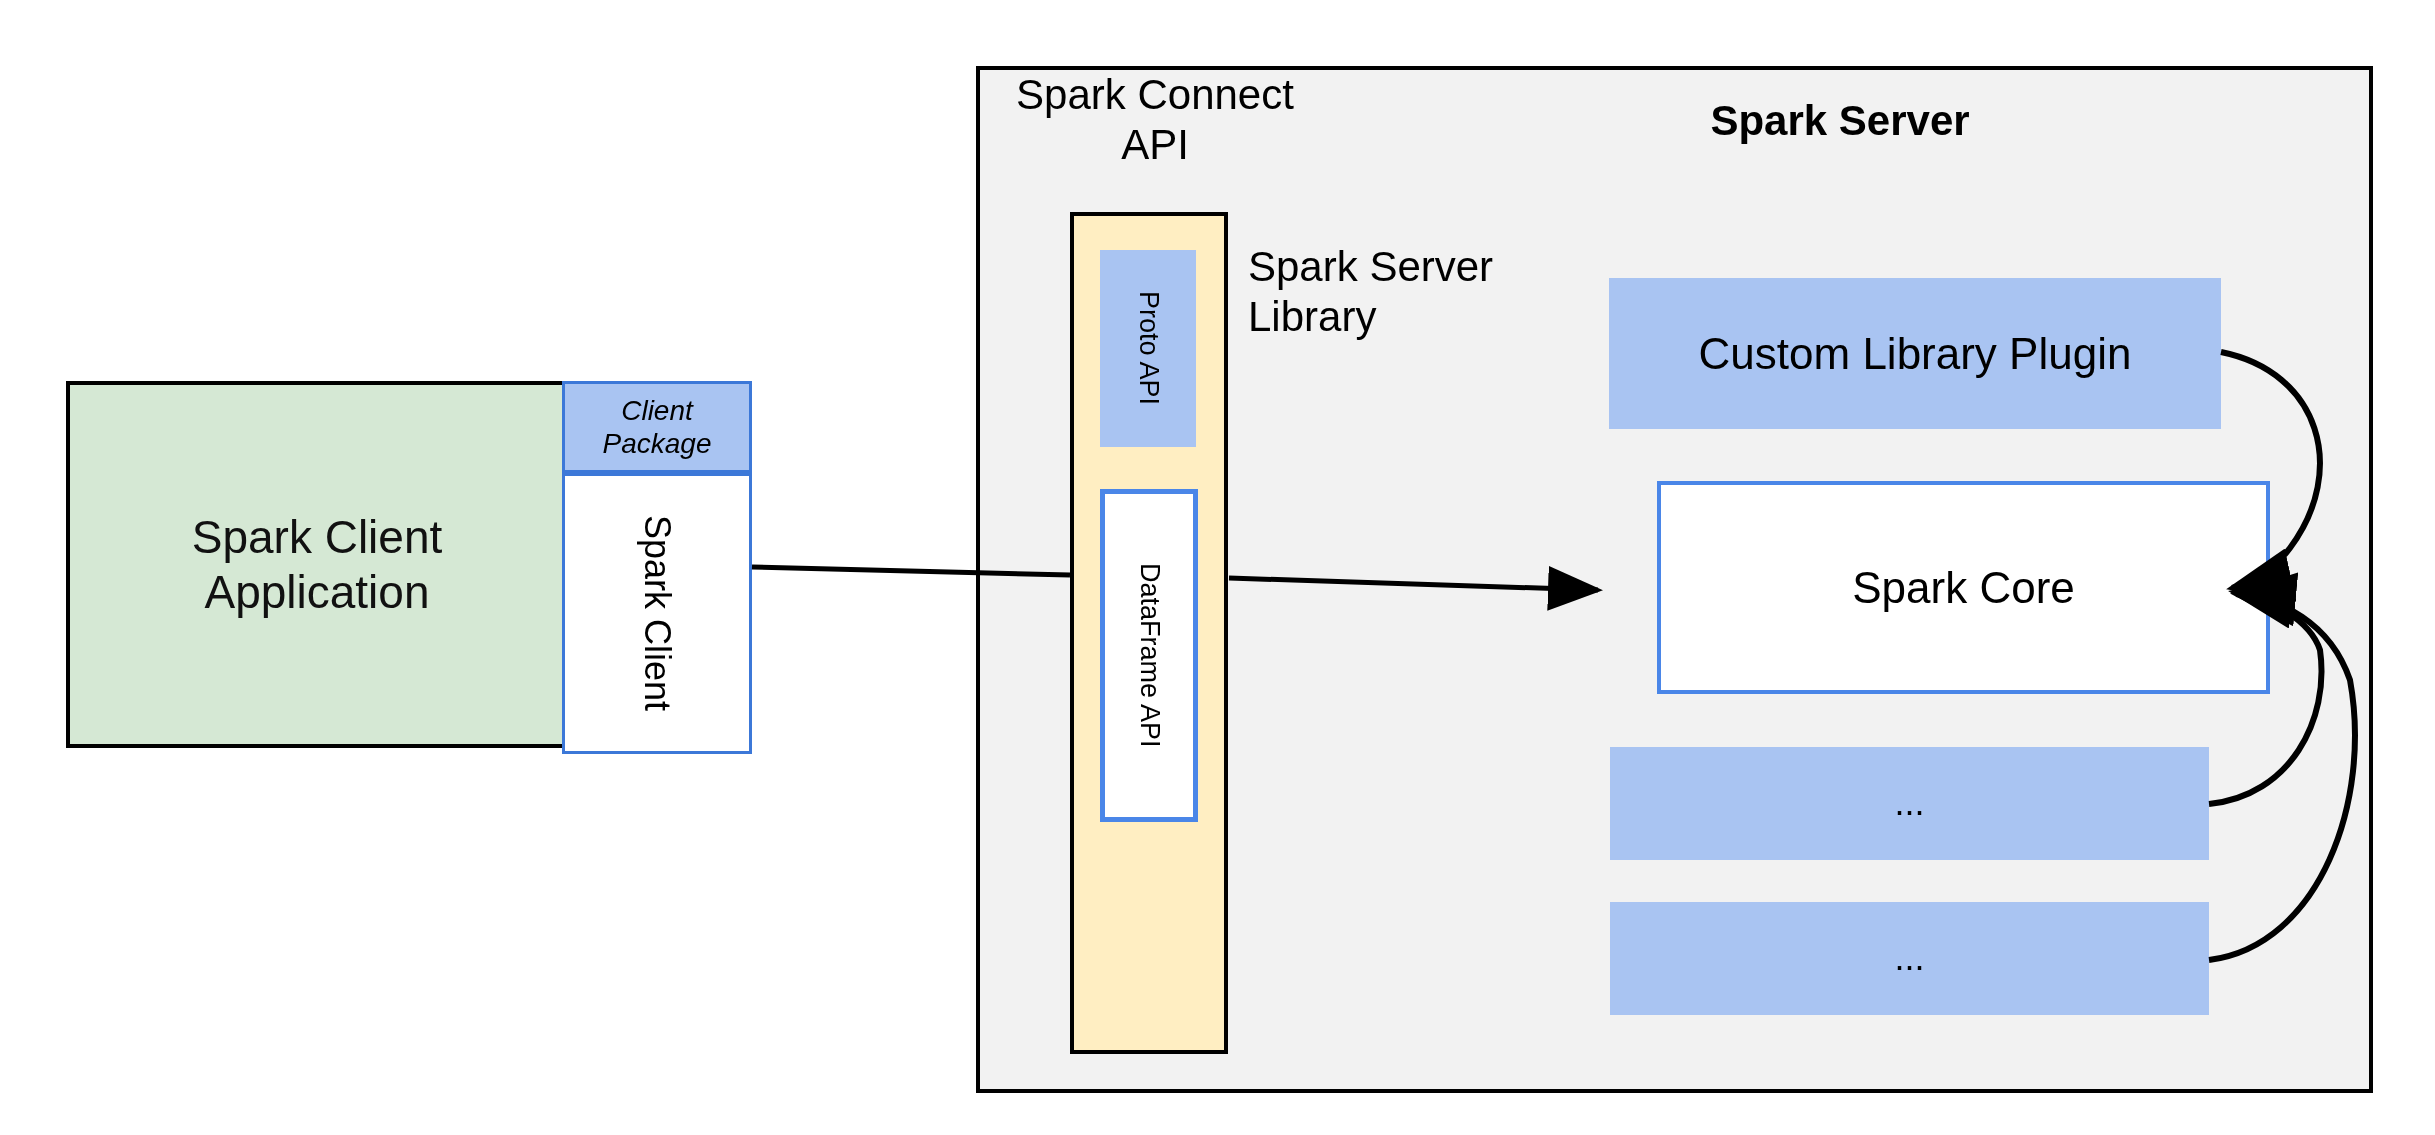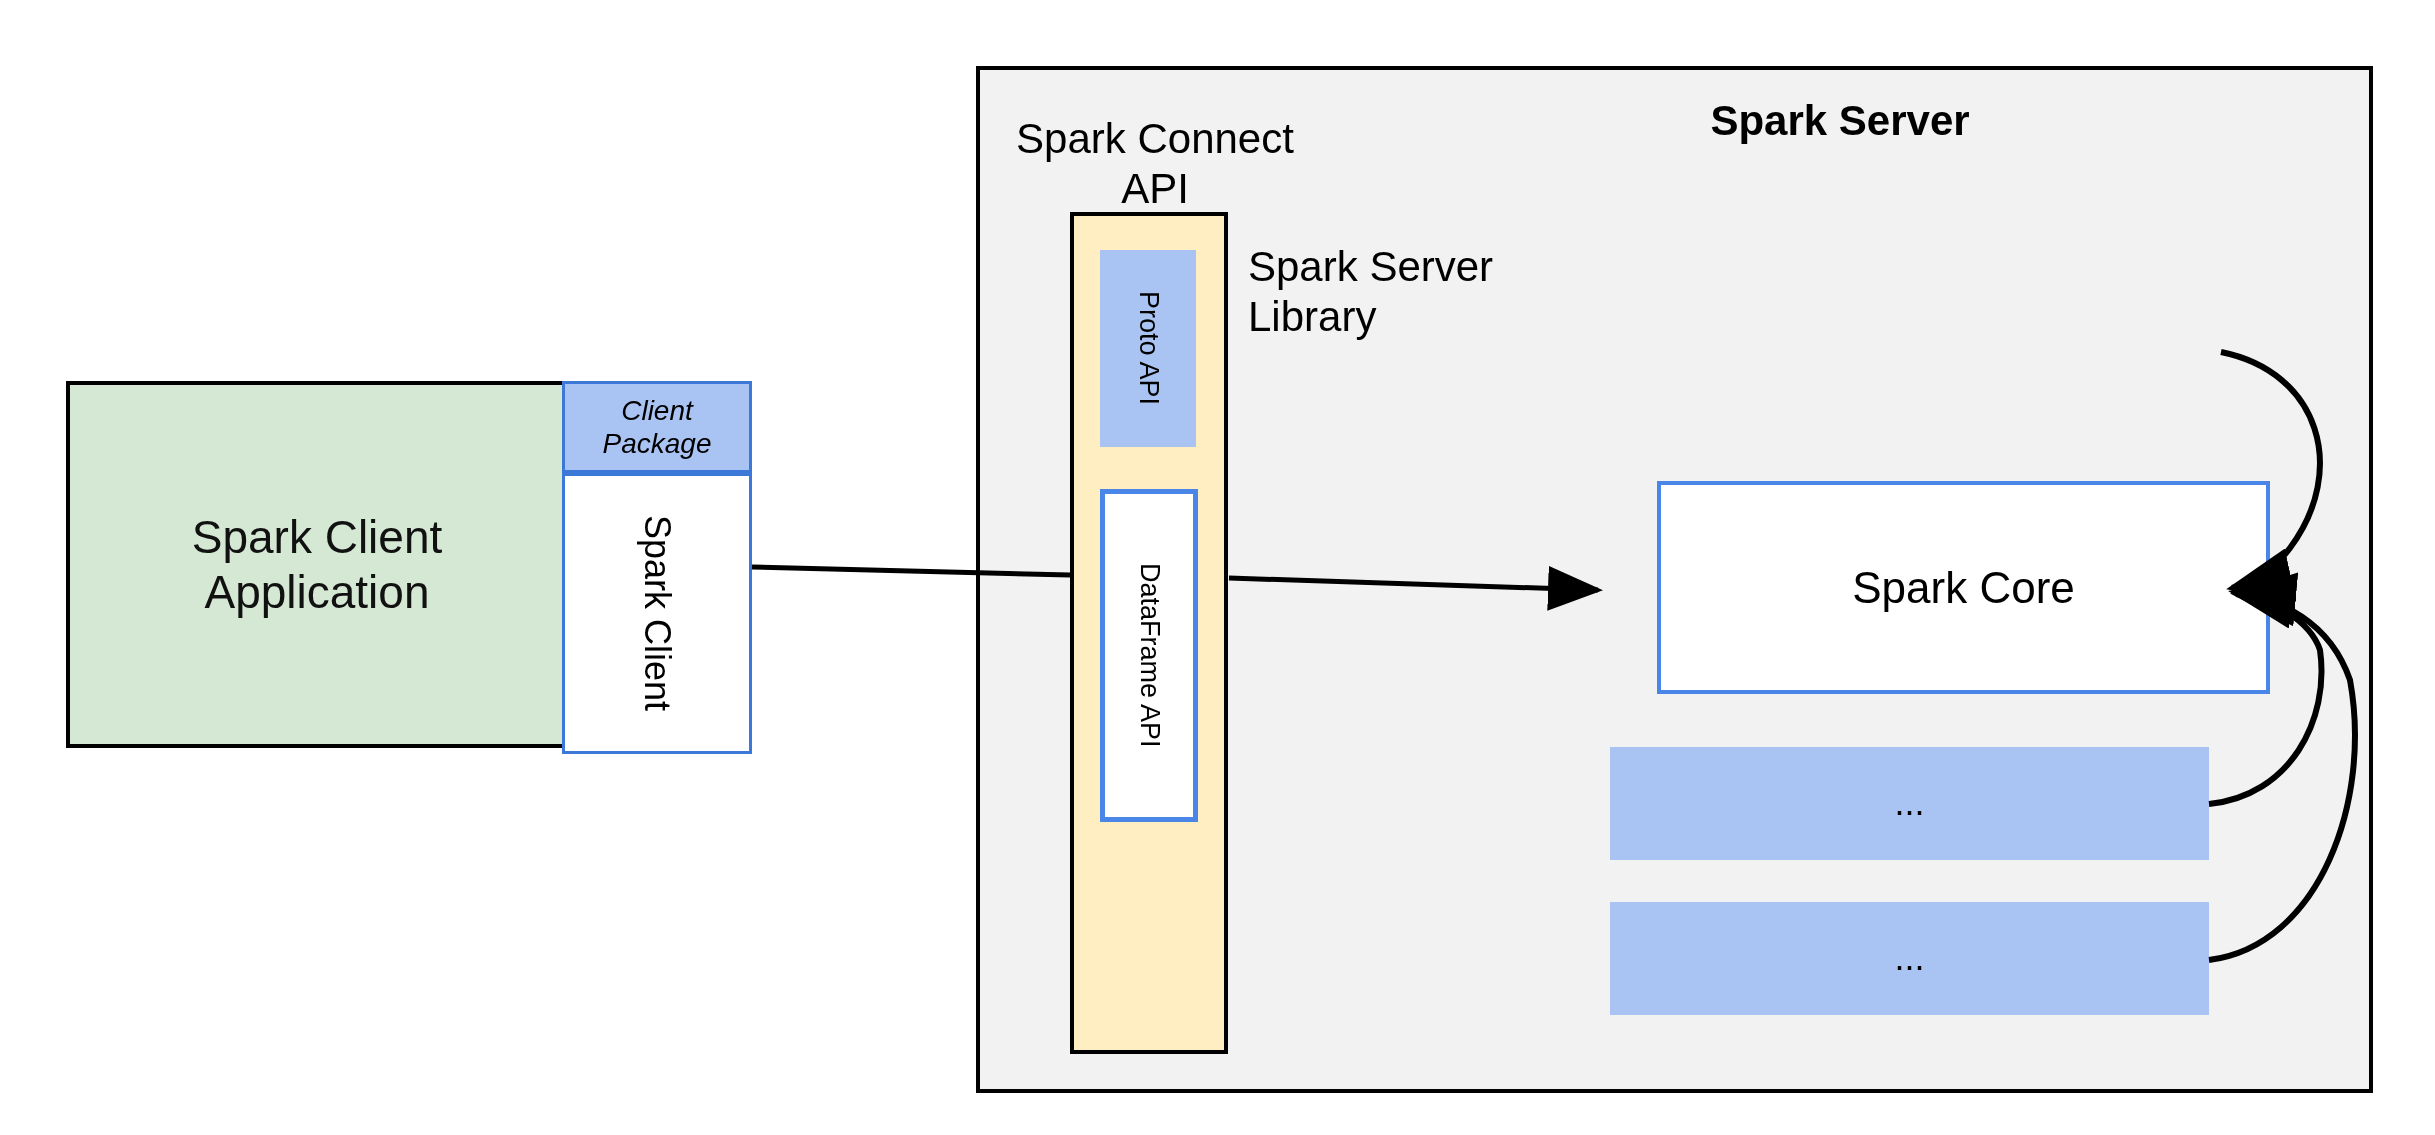"Spark Connect" #connect-api-label { margin-top: 44px -> none }
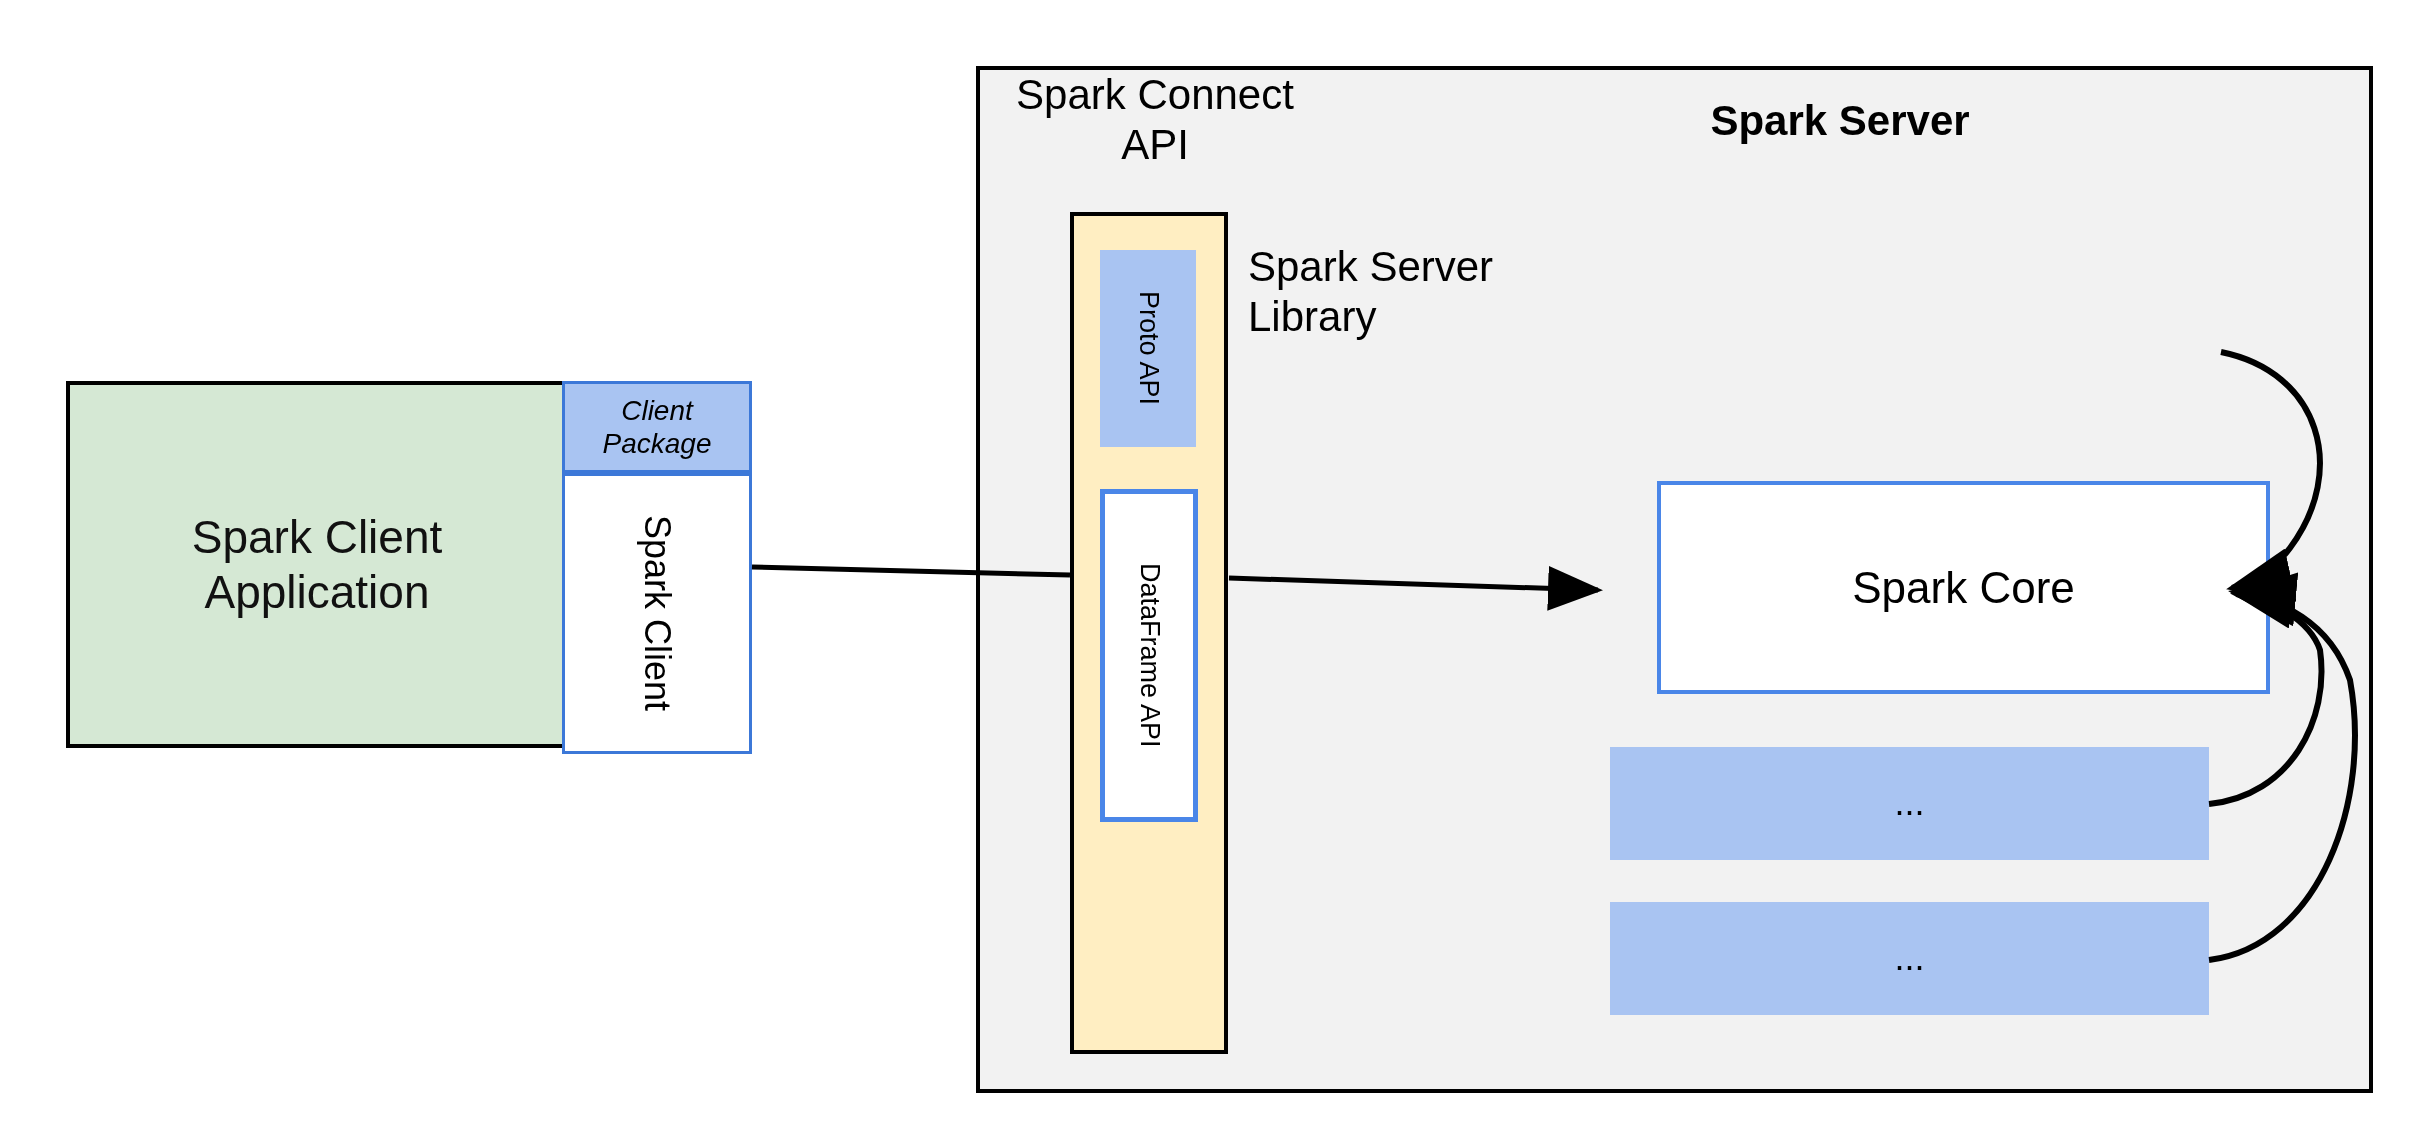"Custom Library Plugin" div.box { html: none -> <div> <span>Custom Library Plugin</span> </div> }
